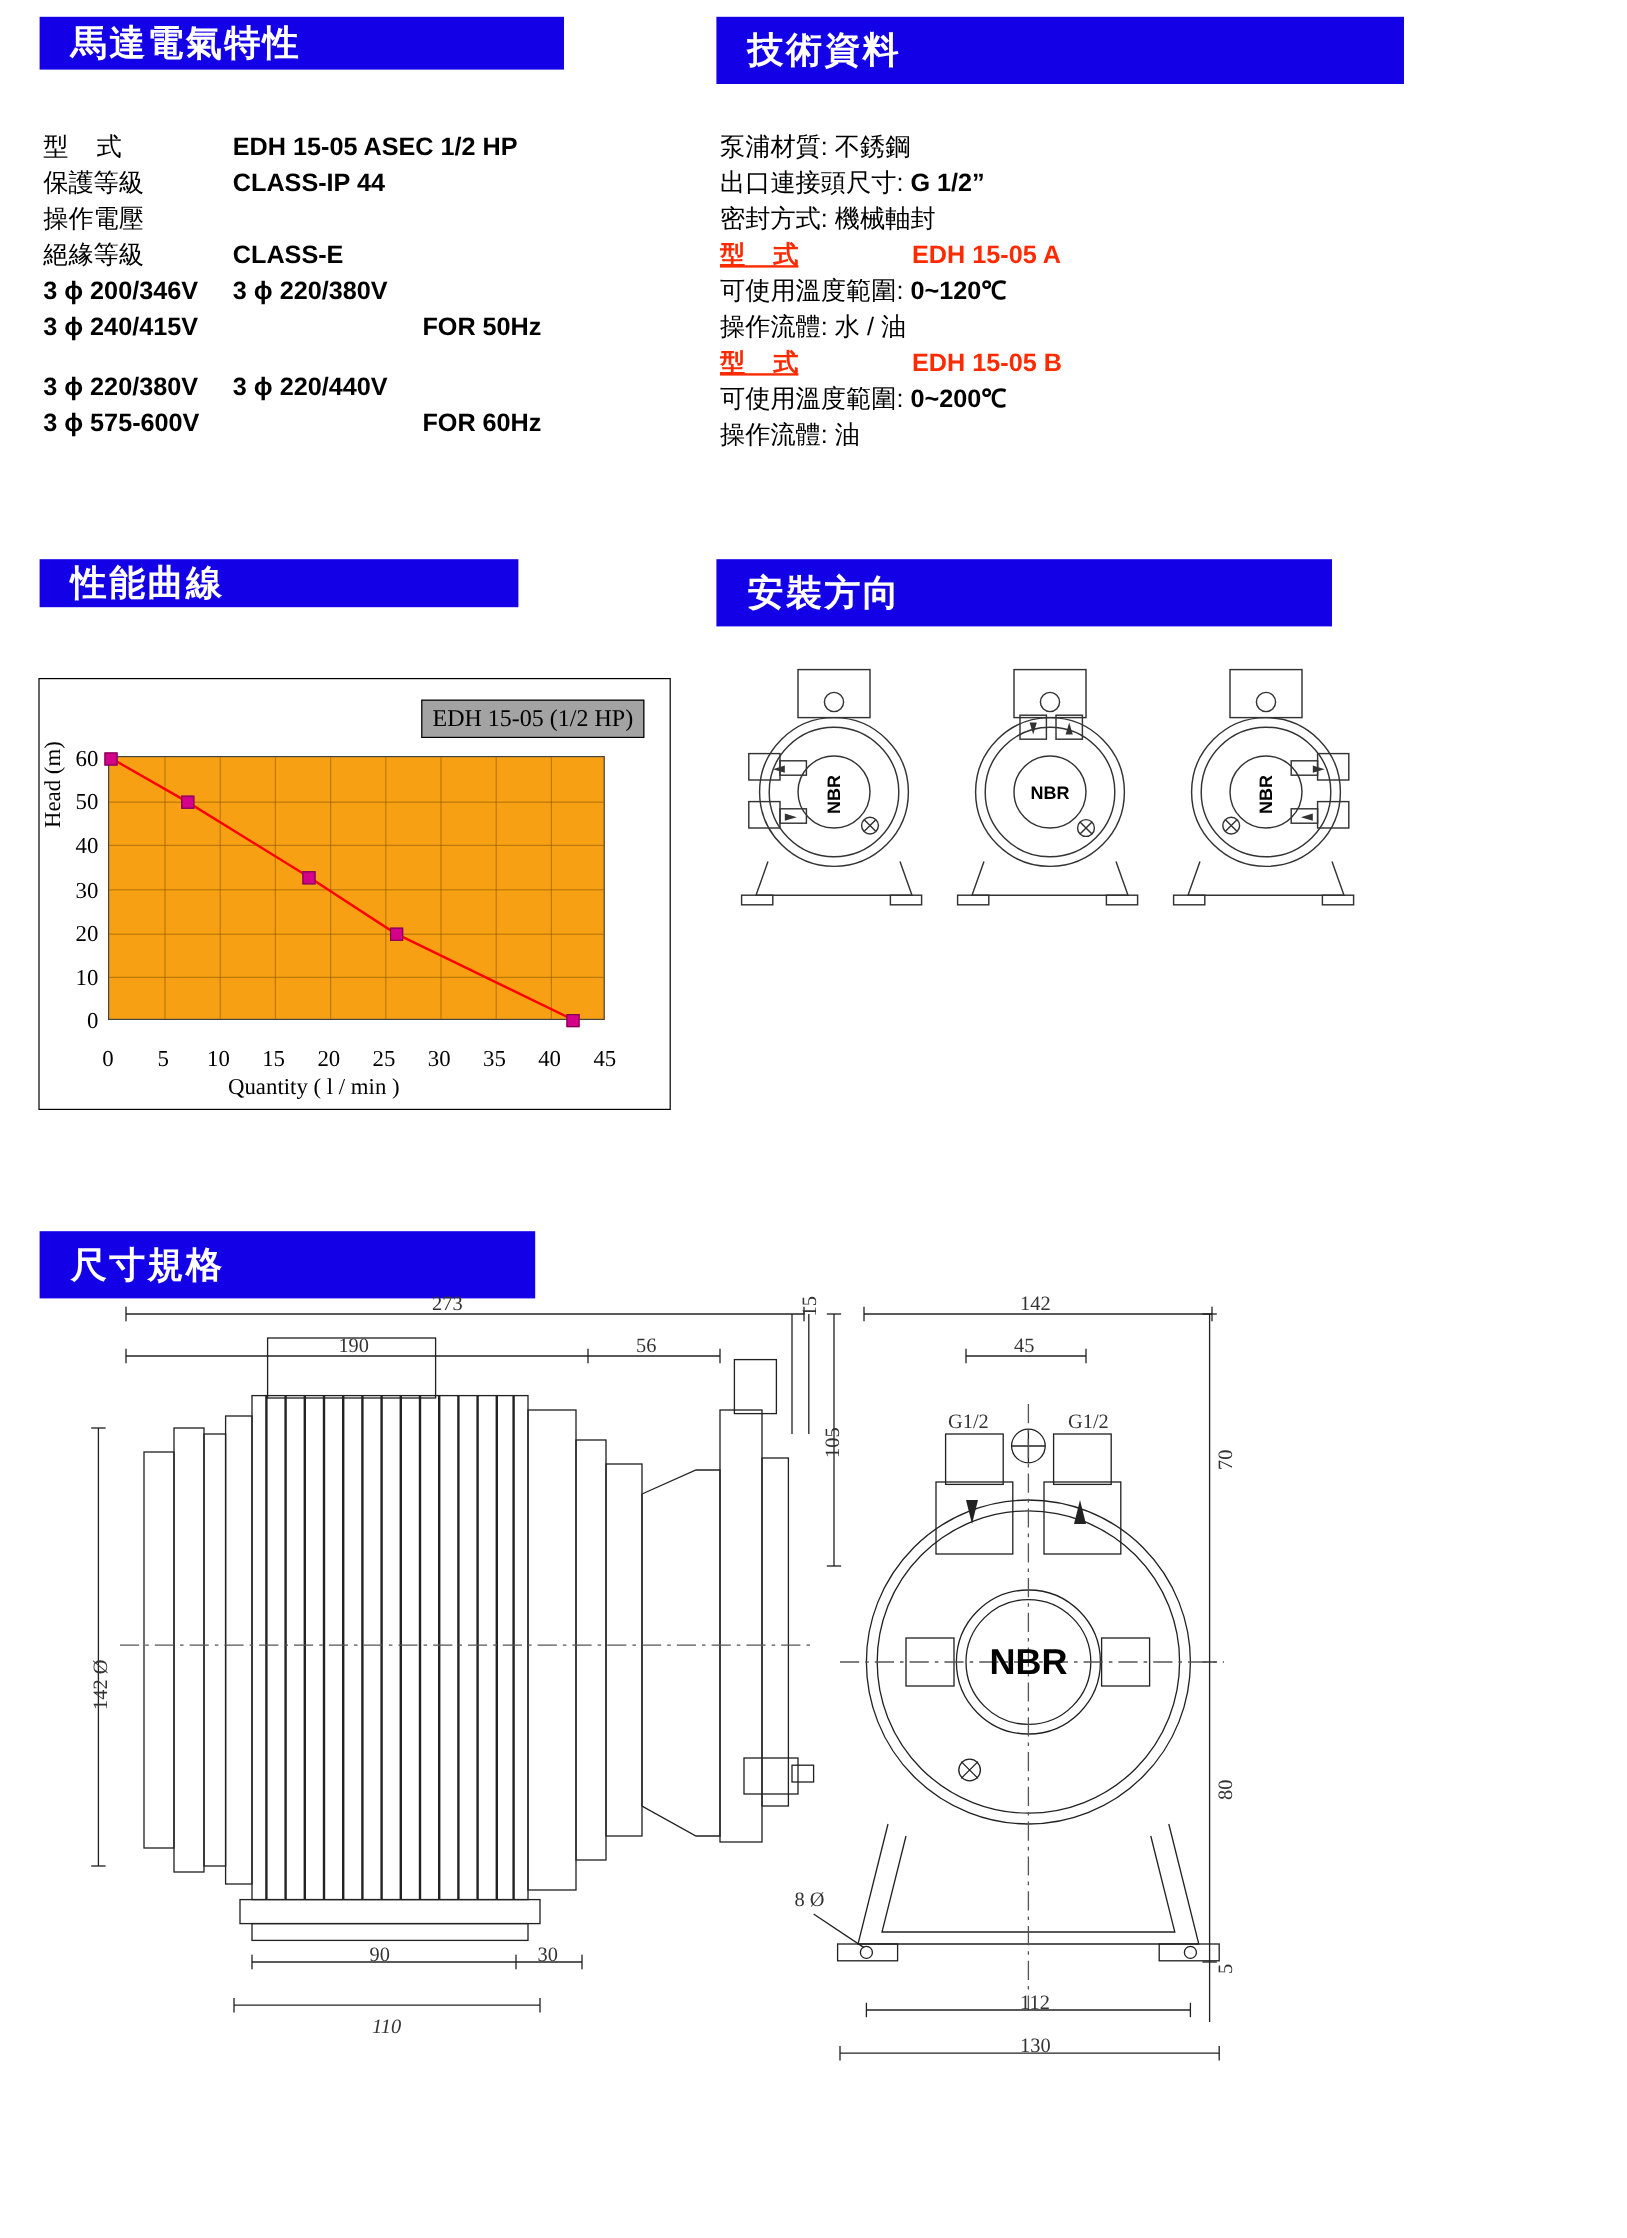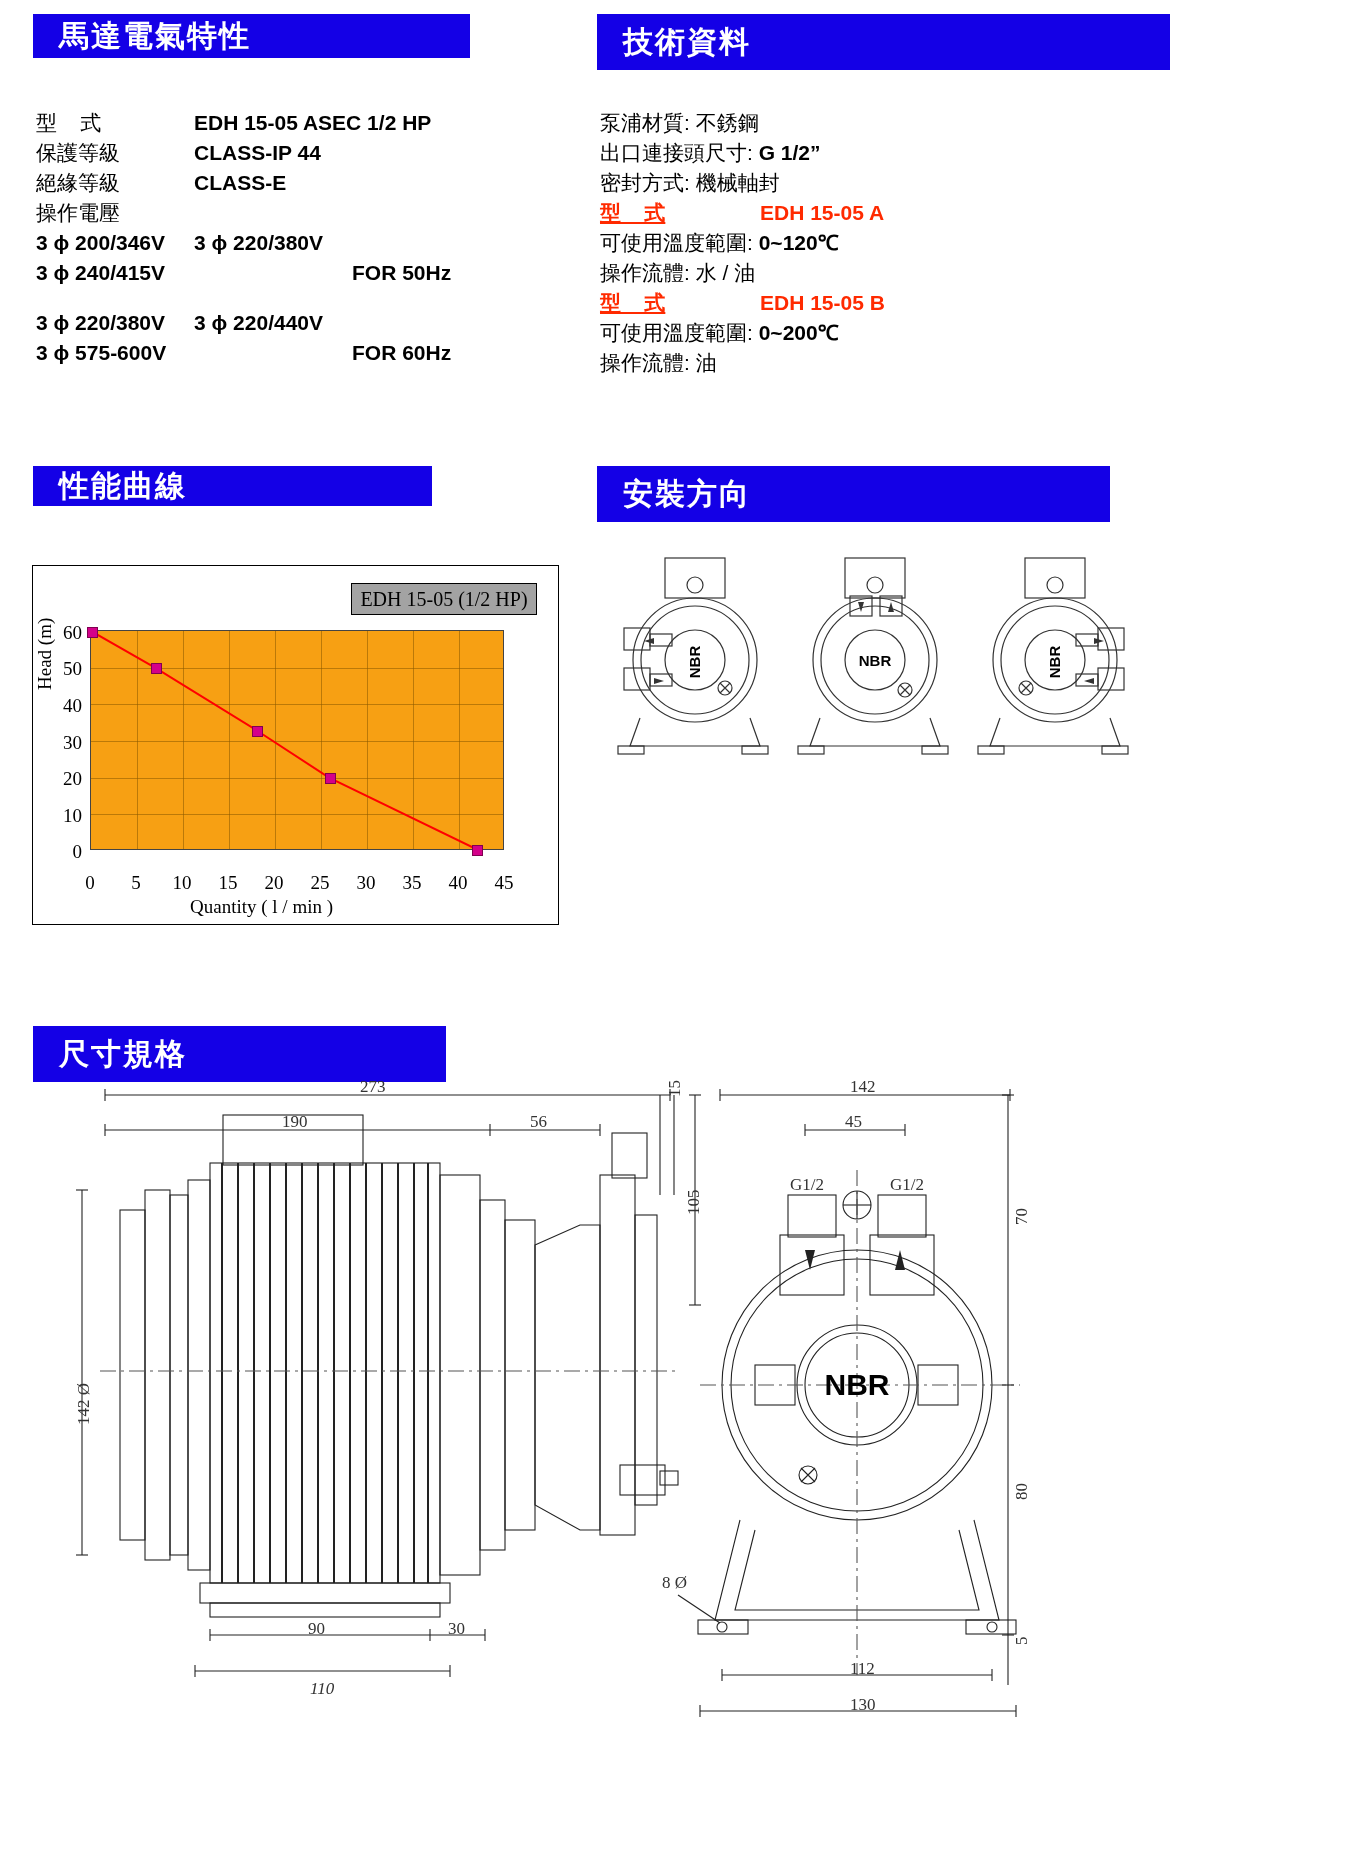"絕緣等級" div.row { order: before "操作電壓" -> after "操作電壓" }
